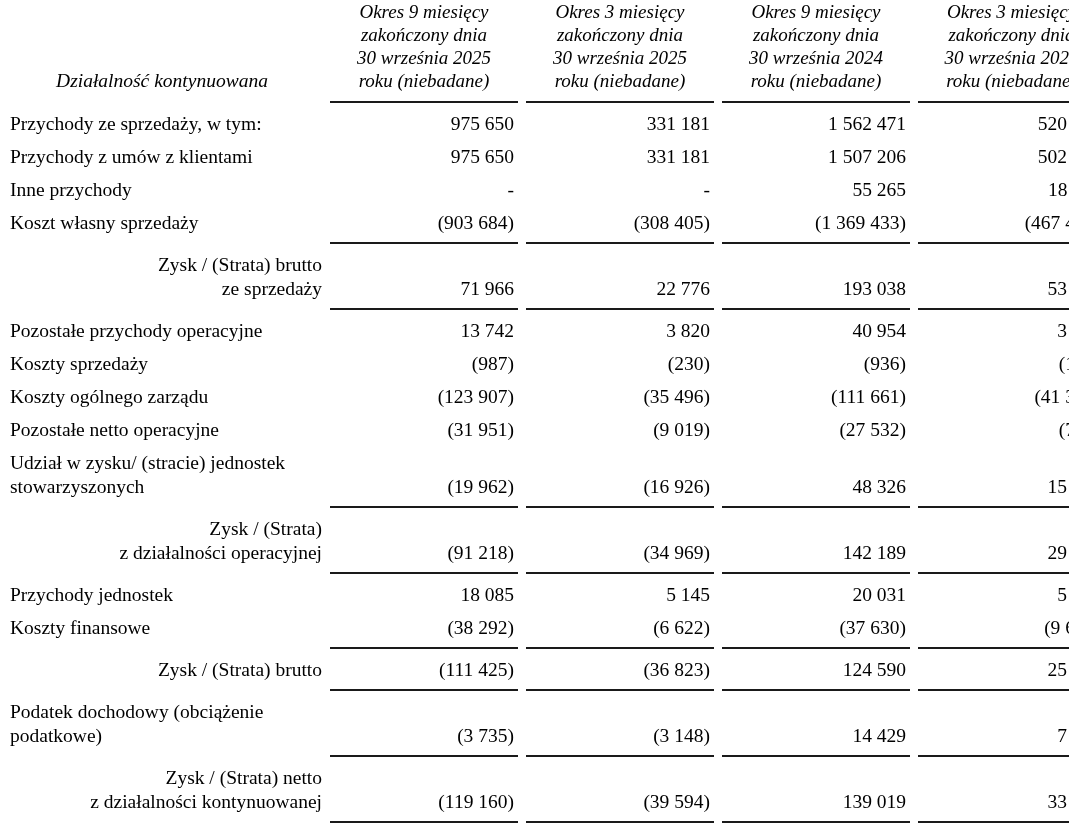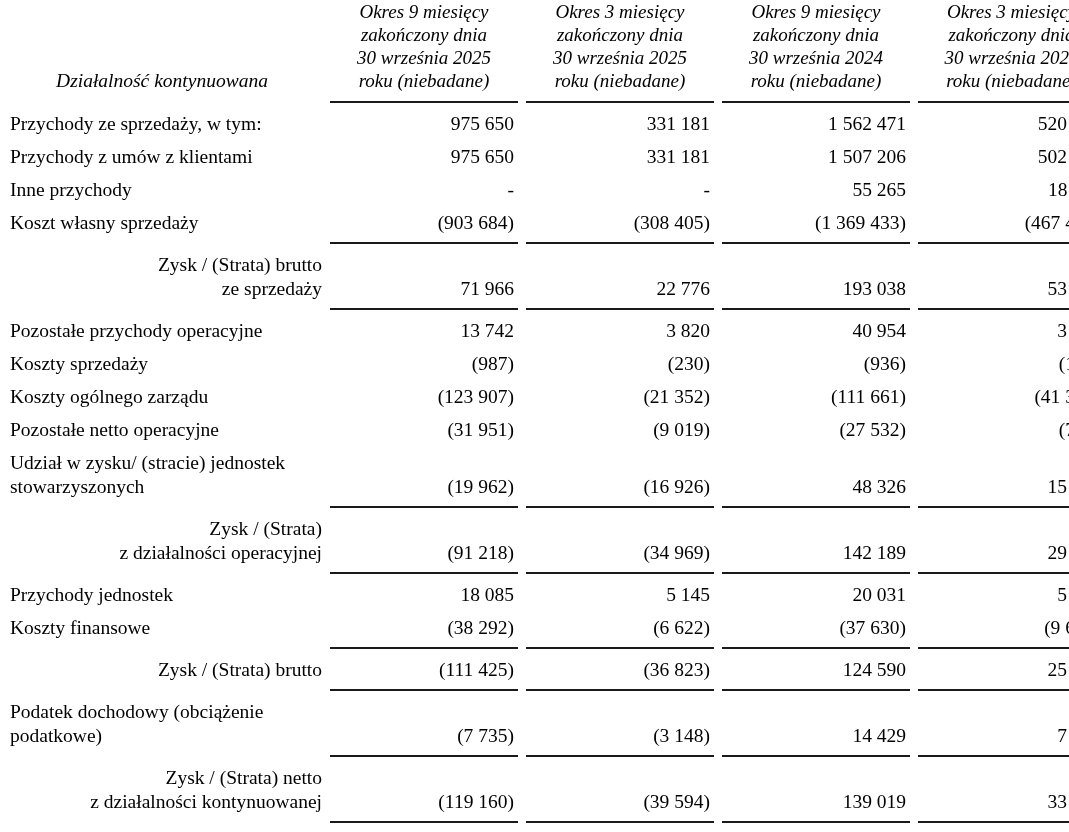"(21 352)" td.num { text: 21 352 -> 35 496 }
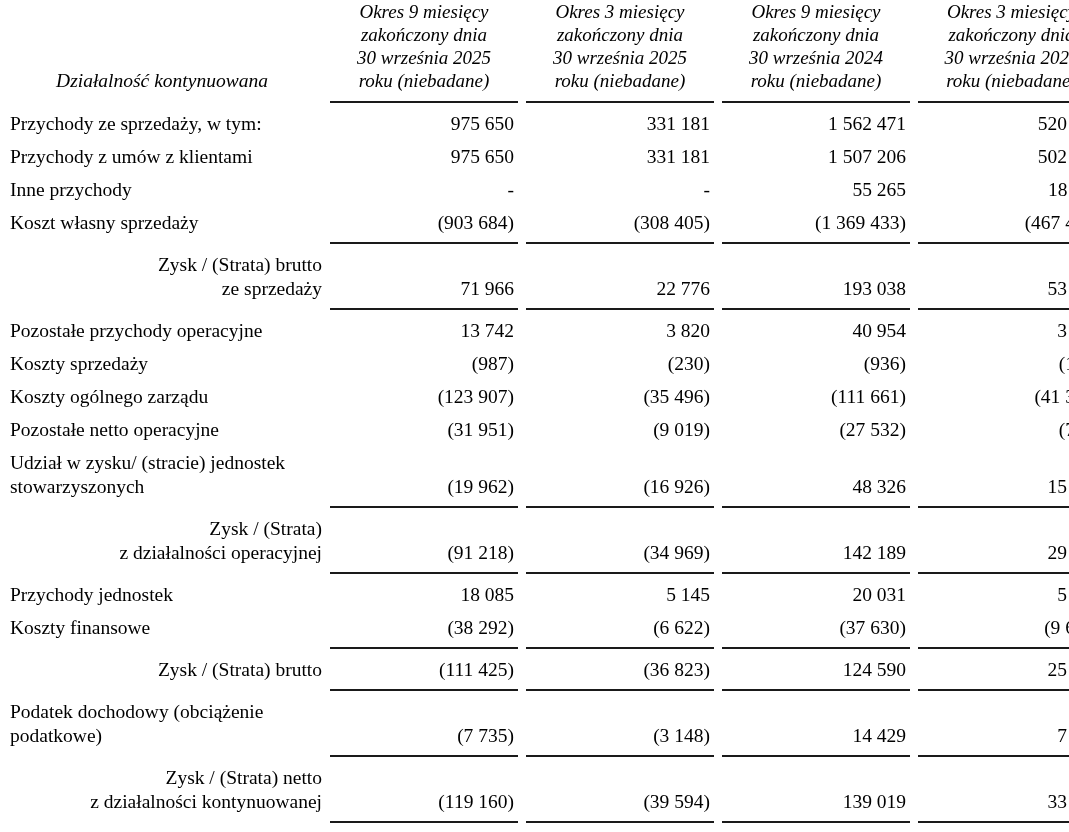"(7 735)" td.num { text: 7 735 -> 3 735 }
